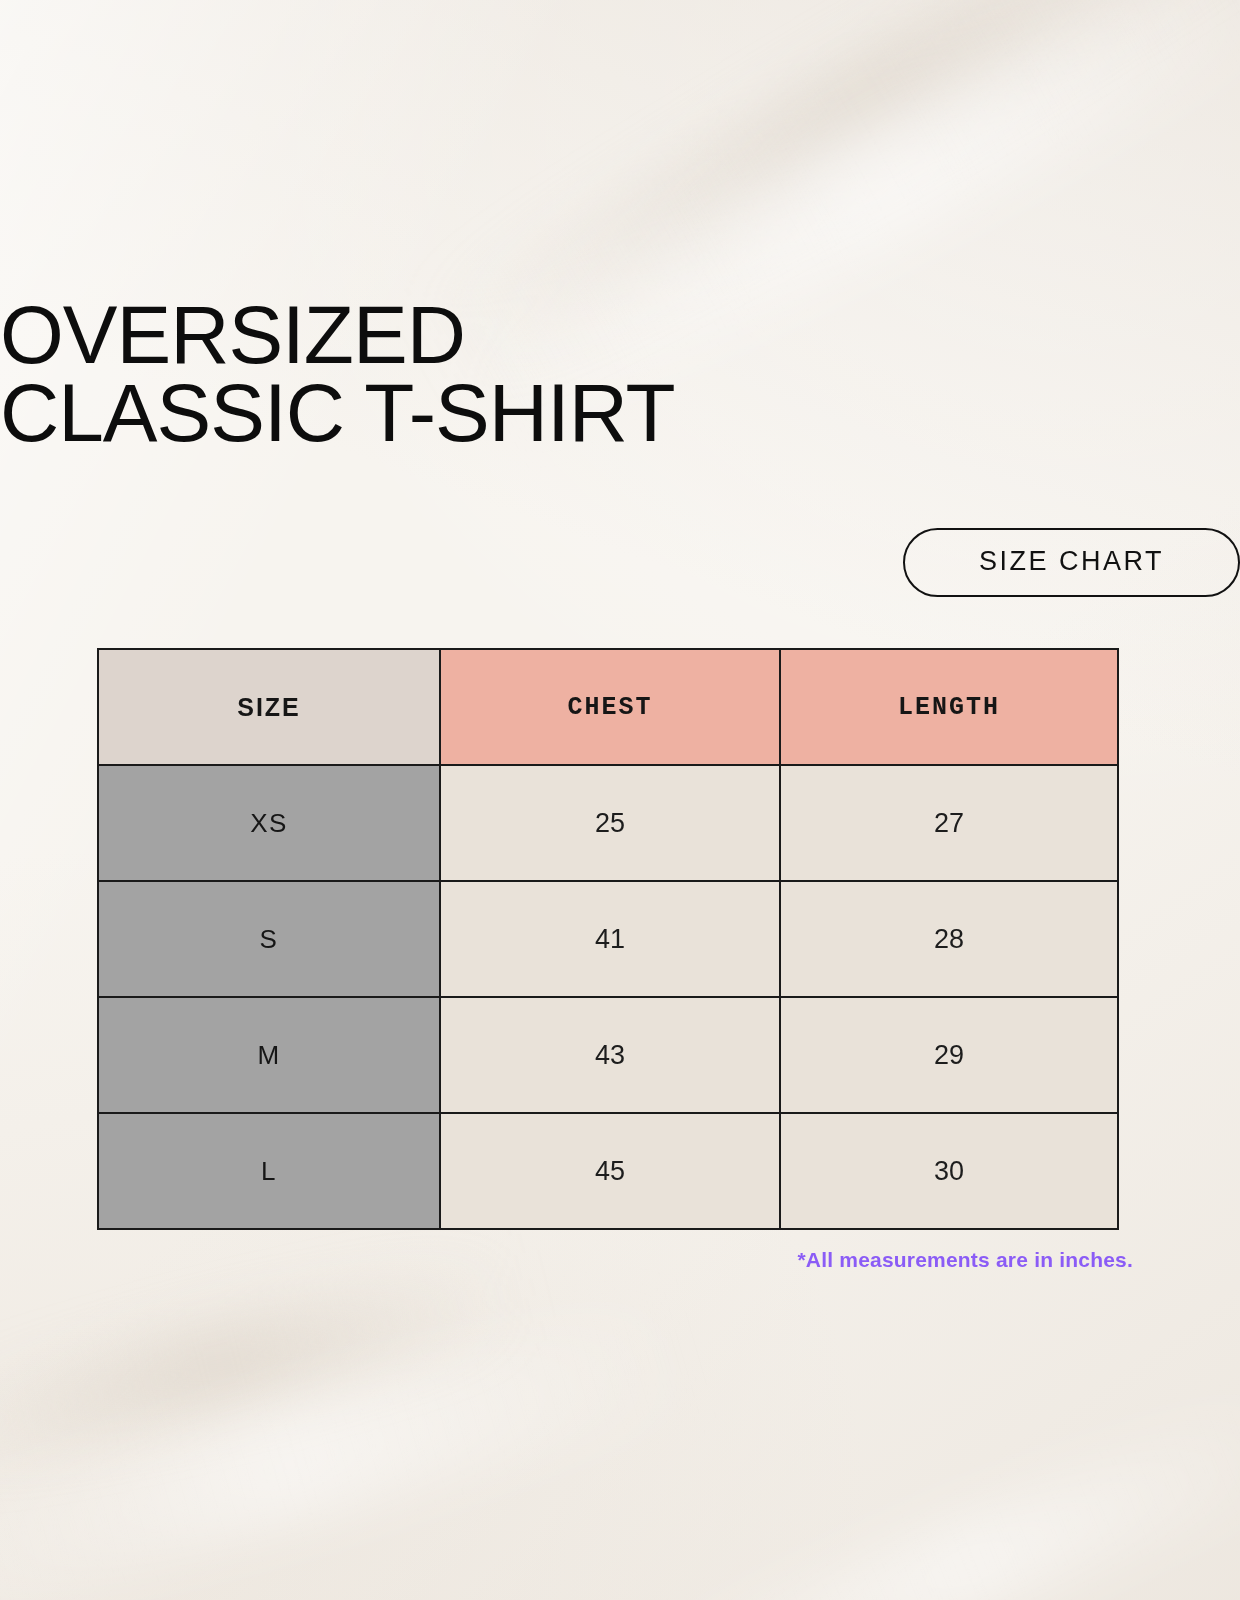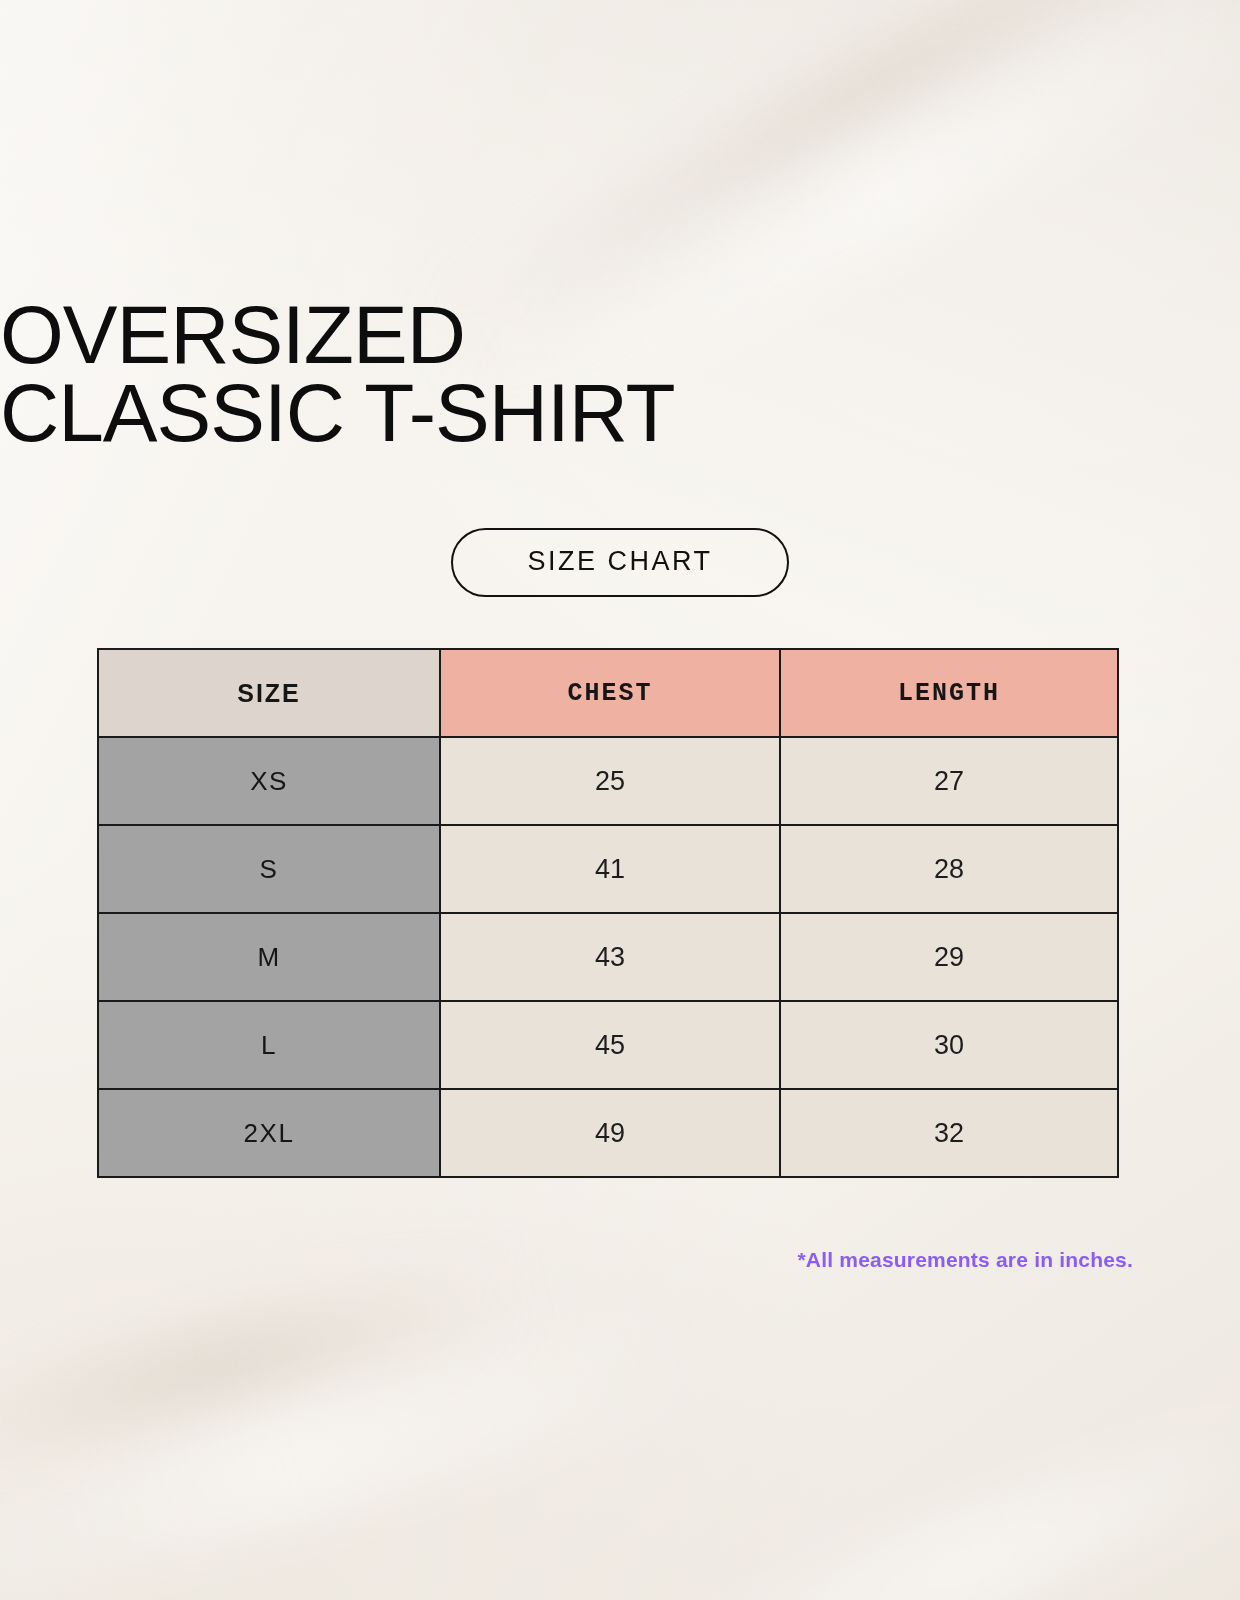"SIZE CHART" .chip-wrap { justify-content: center -> flex-end }
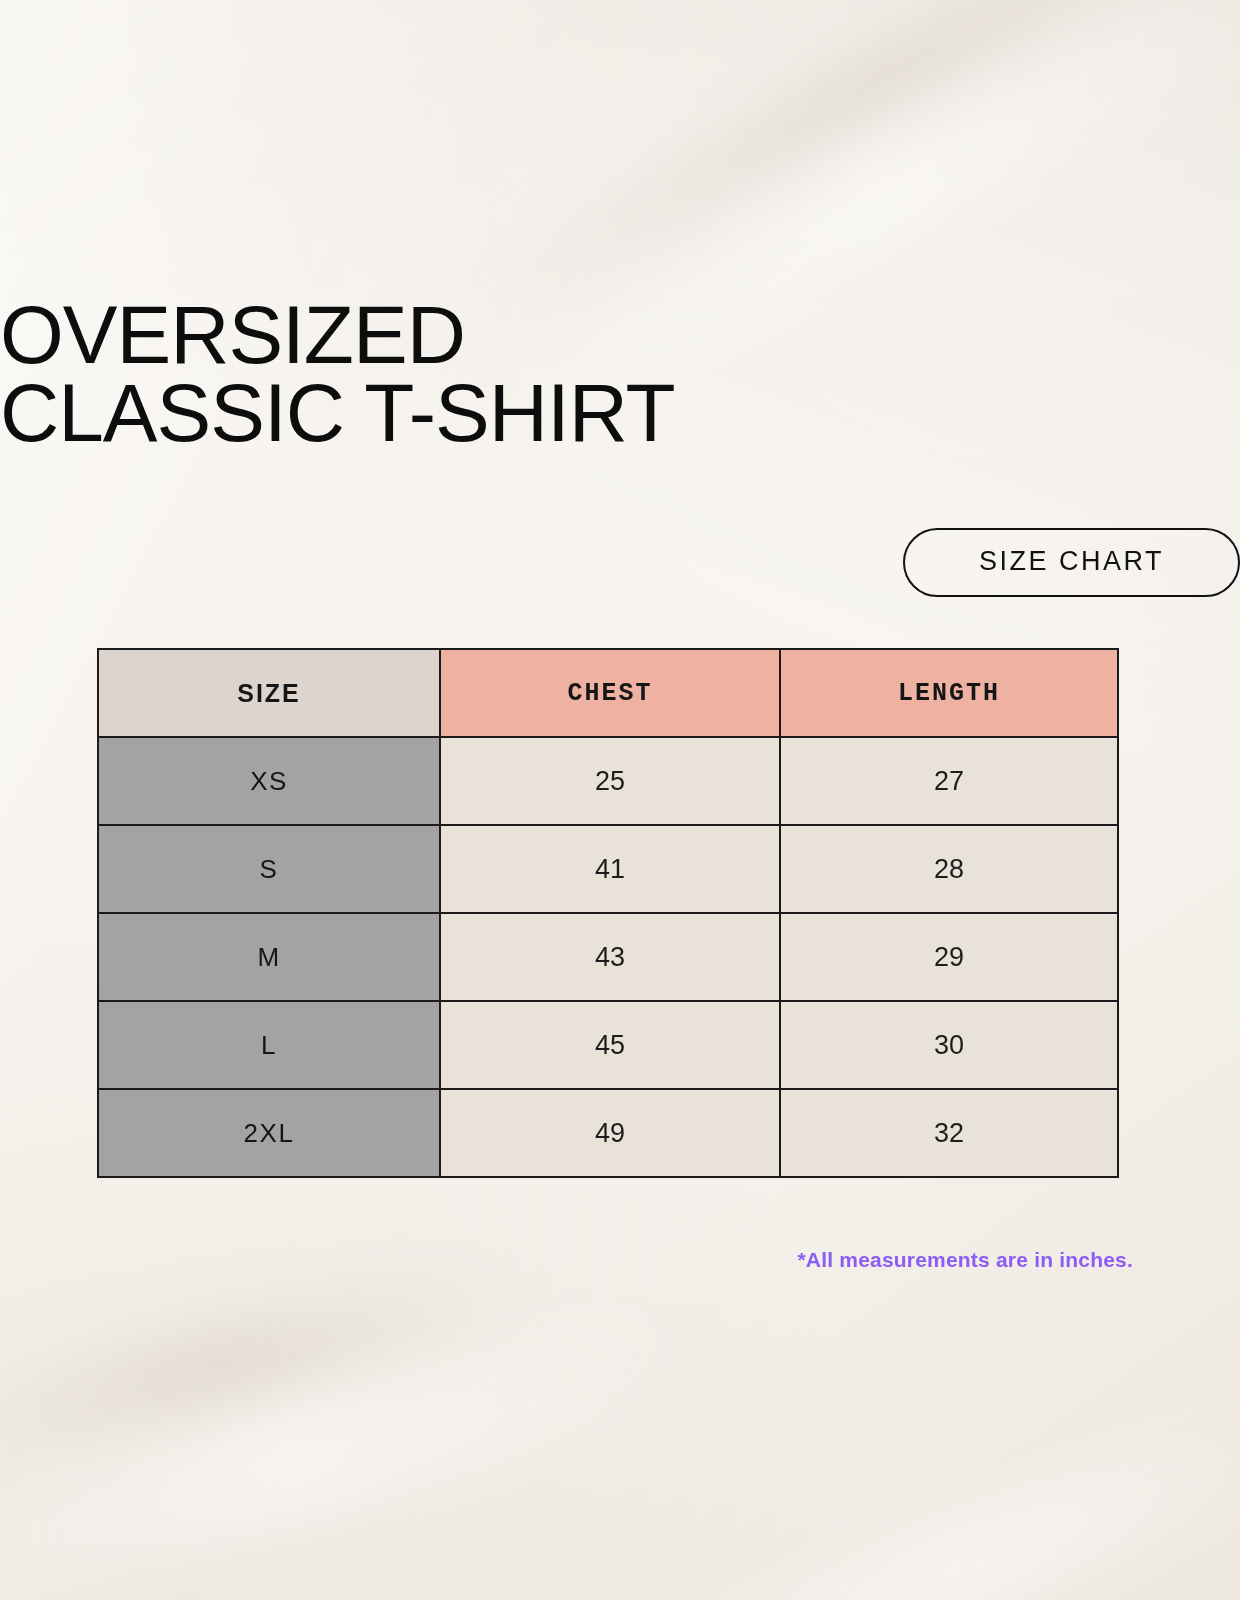"SIZE" table.size-chart th, table.size-chart td { padding: 0 -> 14px }
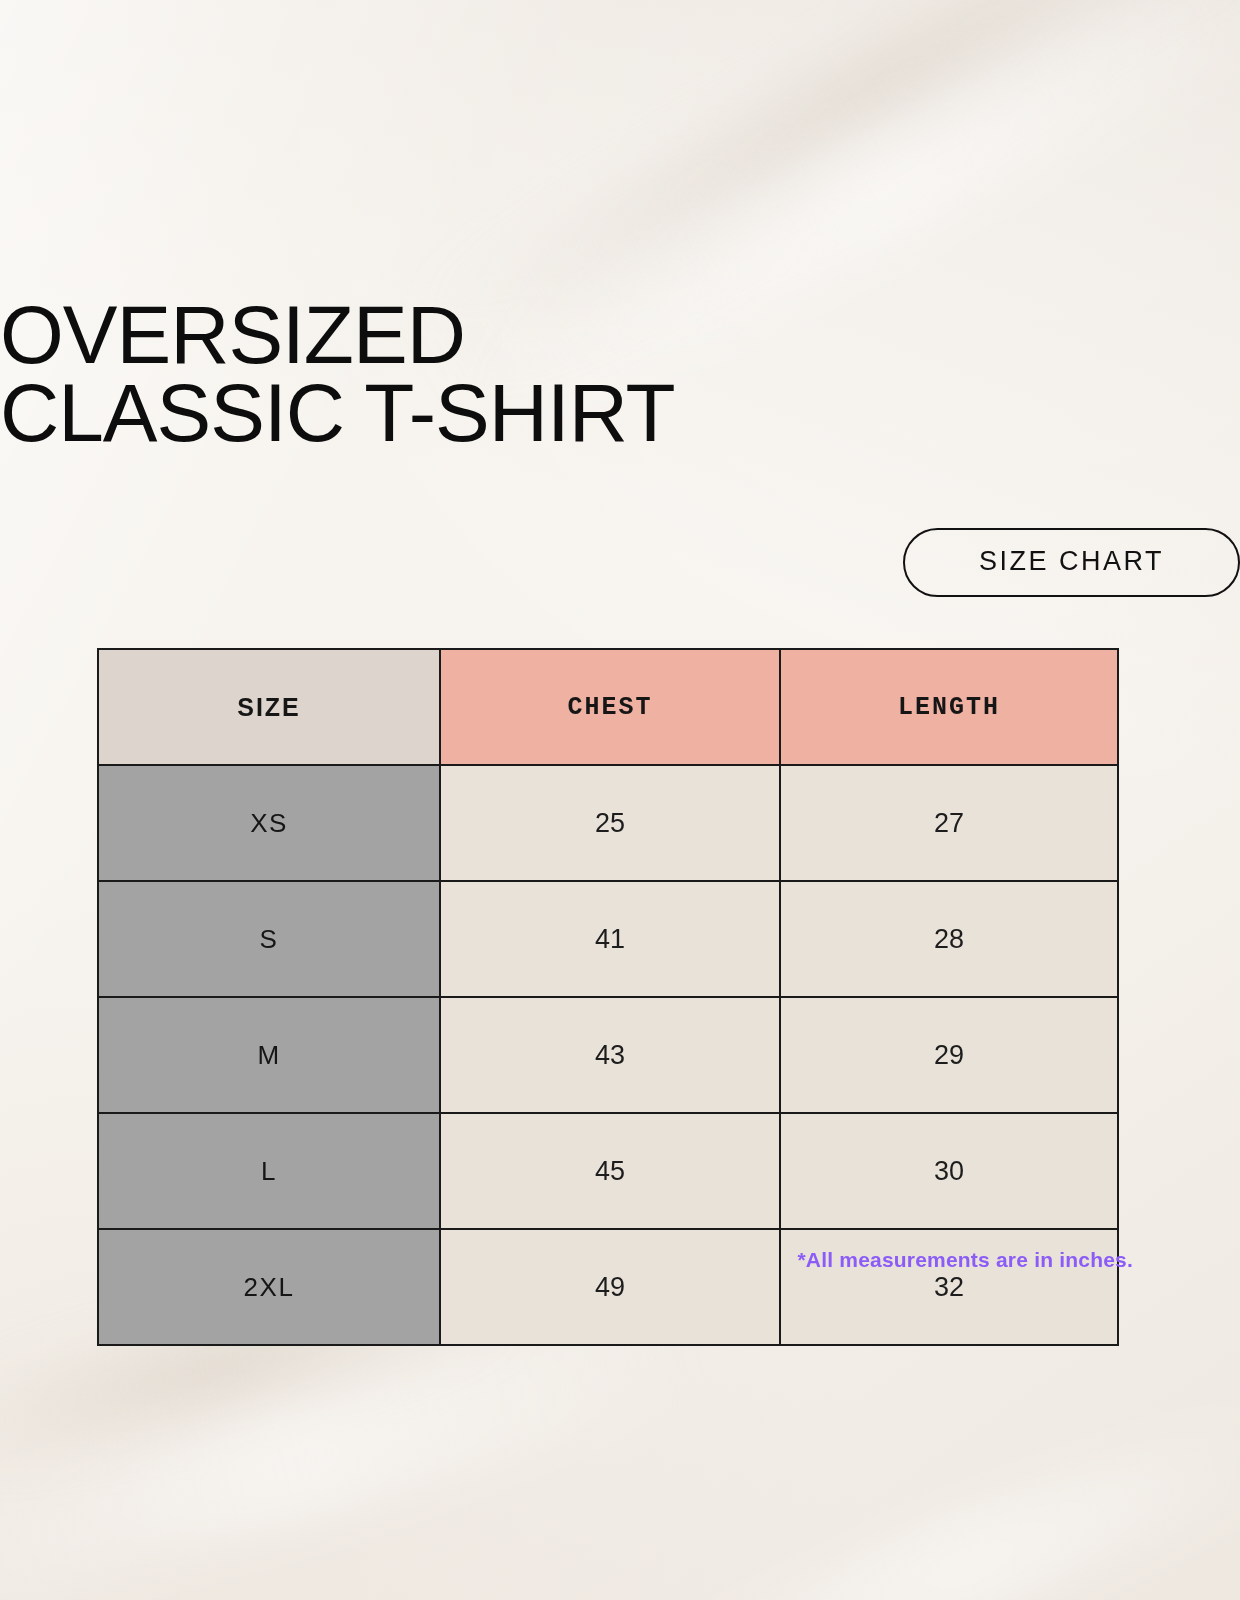"2XL" tr { html: <tr> <td>2XL</td> <td>49</td> <td>32</td> </tr> -> none }
